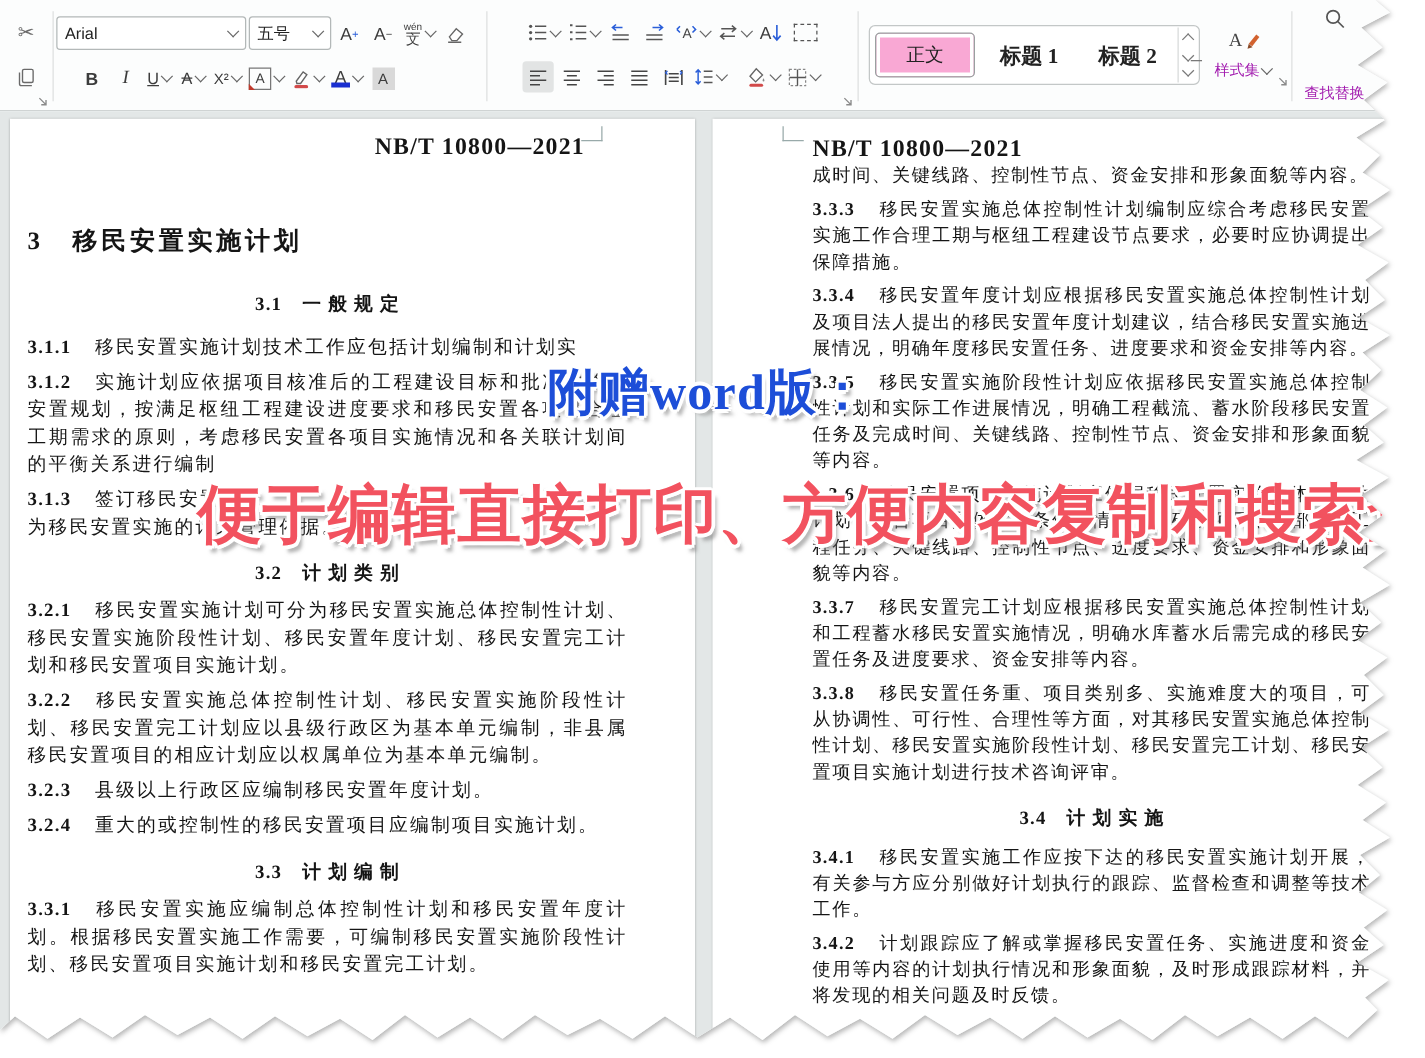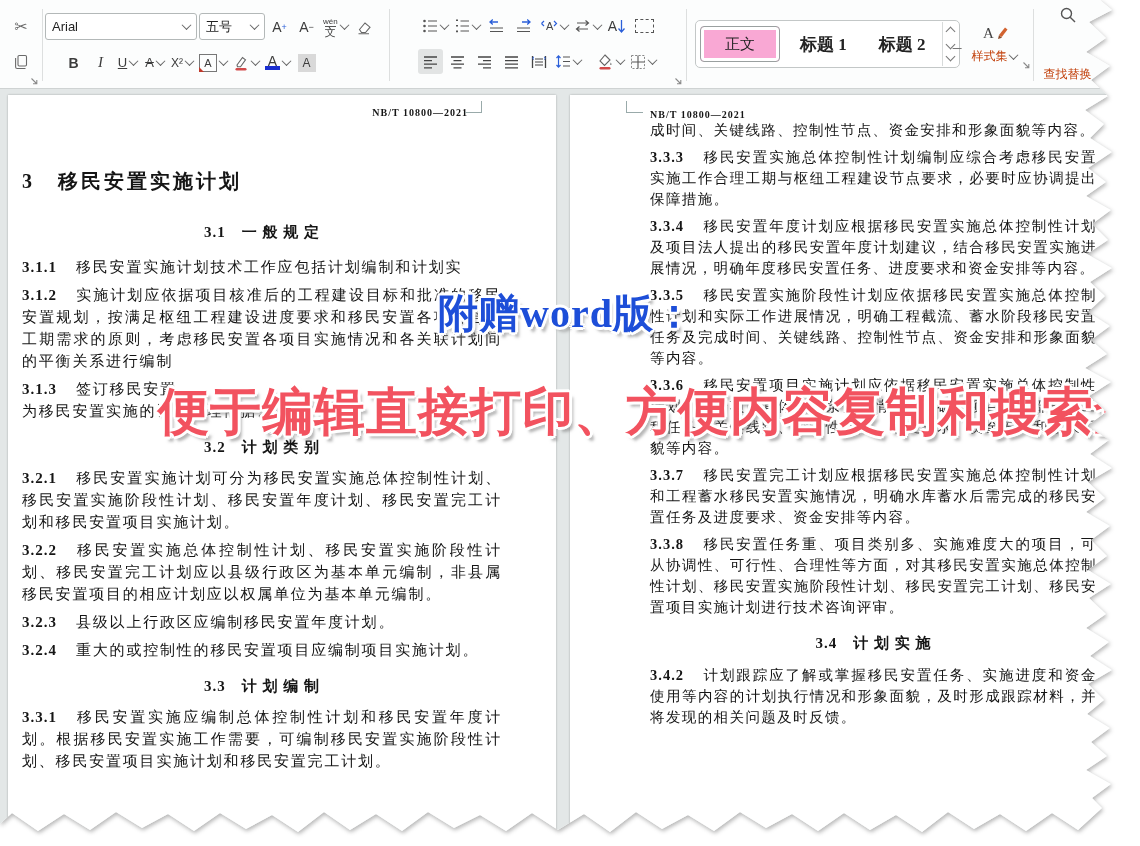"样式集" .stack-btn .lbl { color: #c2410c -> #a21caf }
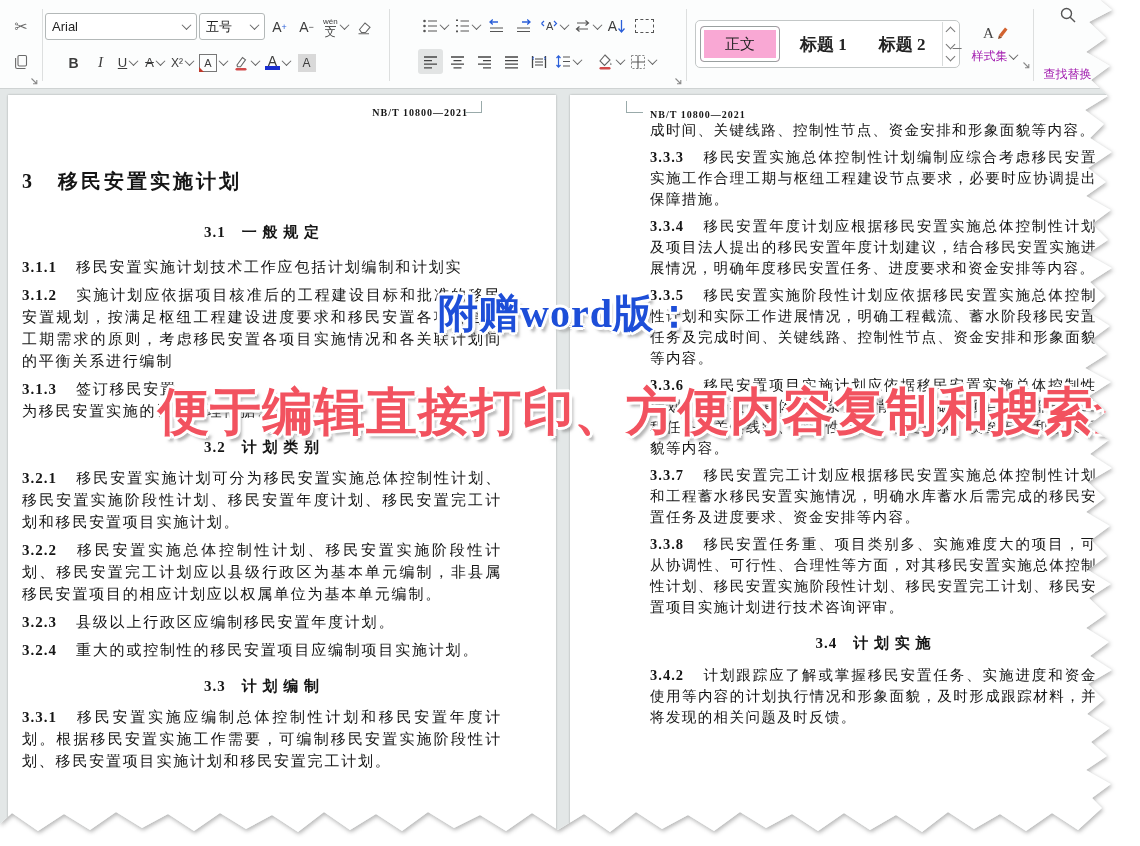"NB/T 10800—2021" .doc-header { font-size: 10px -> 19px }
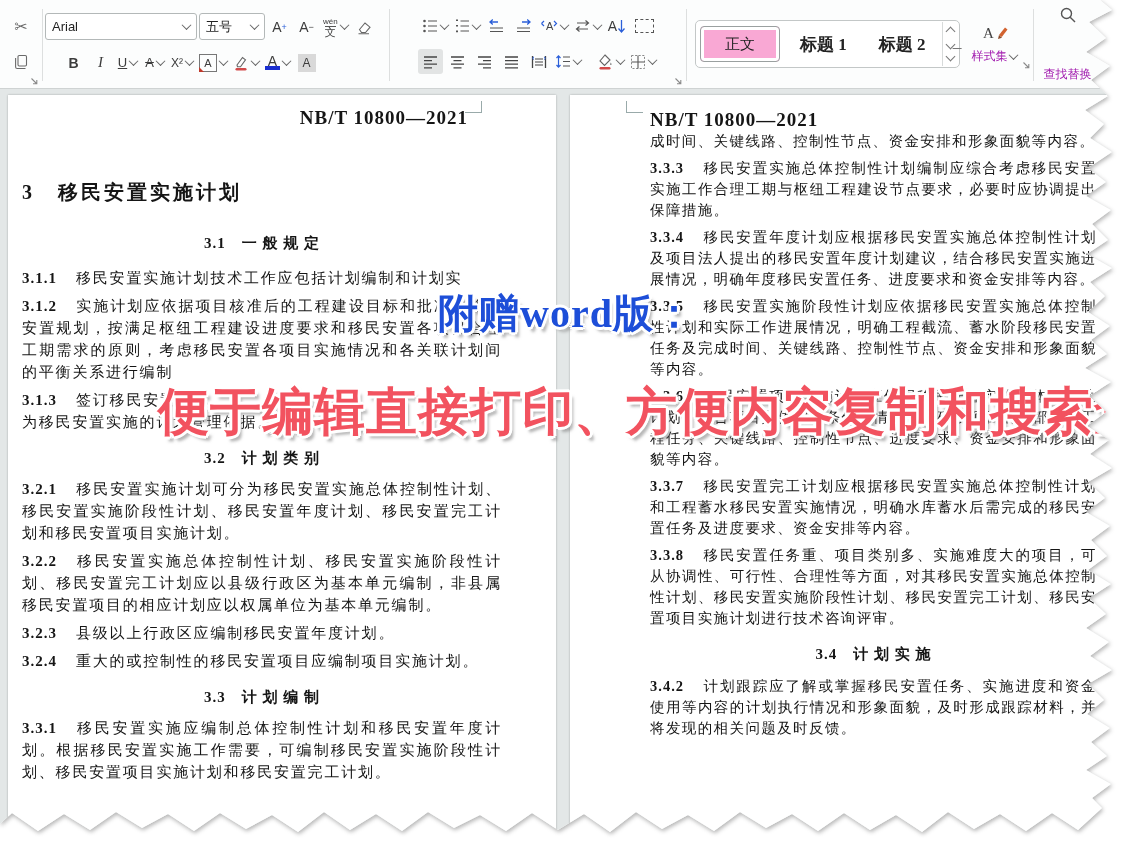"3.4.1" p.para { html: none -> <p><span>3.4.1</span><span>移民安置实施工作应按下达的移民安置实施计划开展，有关参与方应分别做好计划执行的跟踪、监督检查和调整等技术工作。</span></p> }
